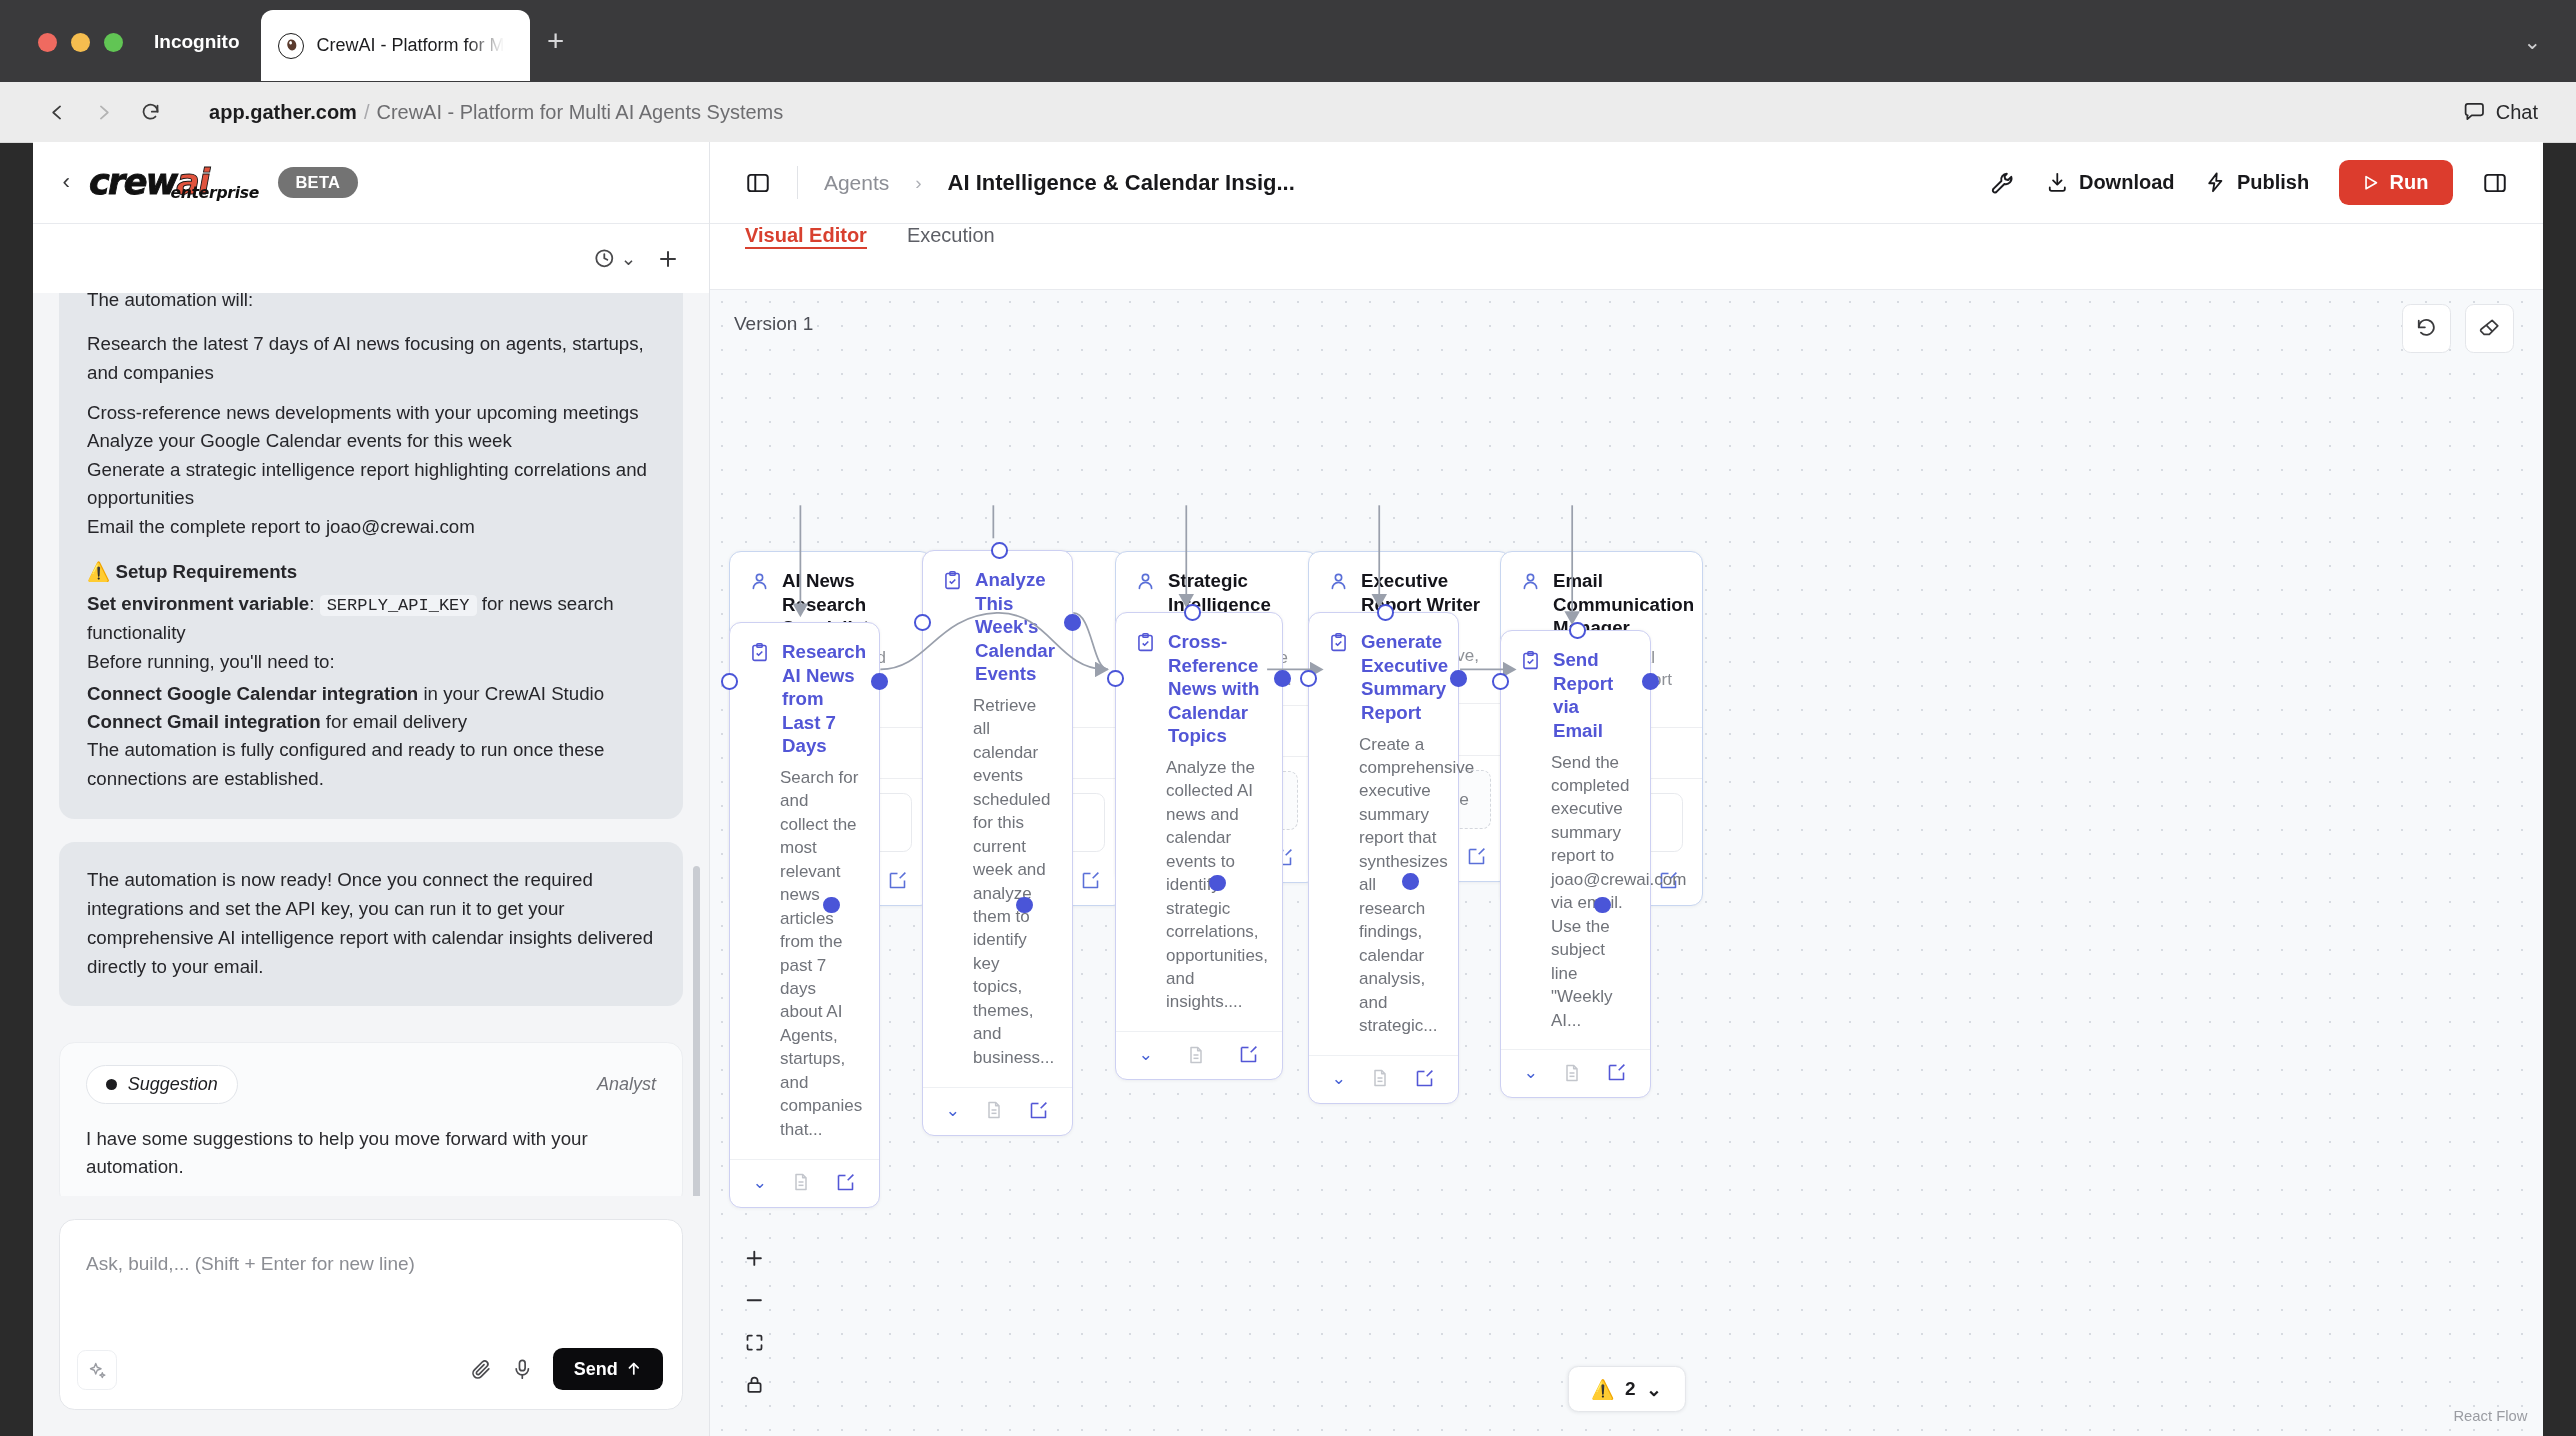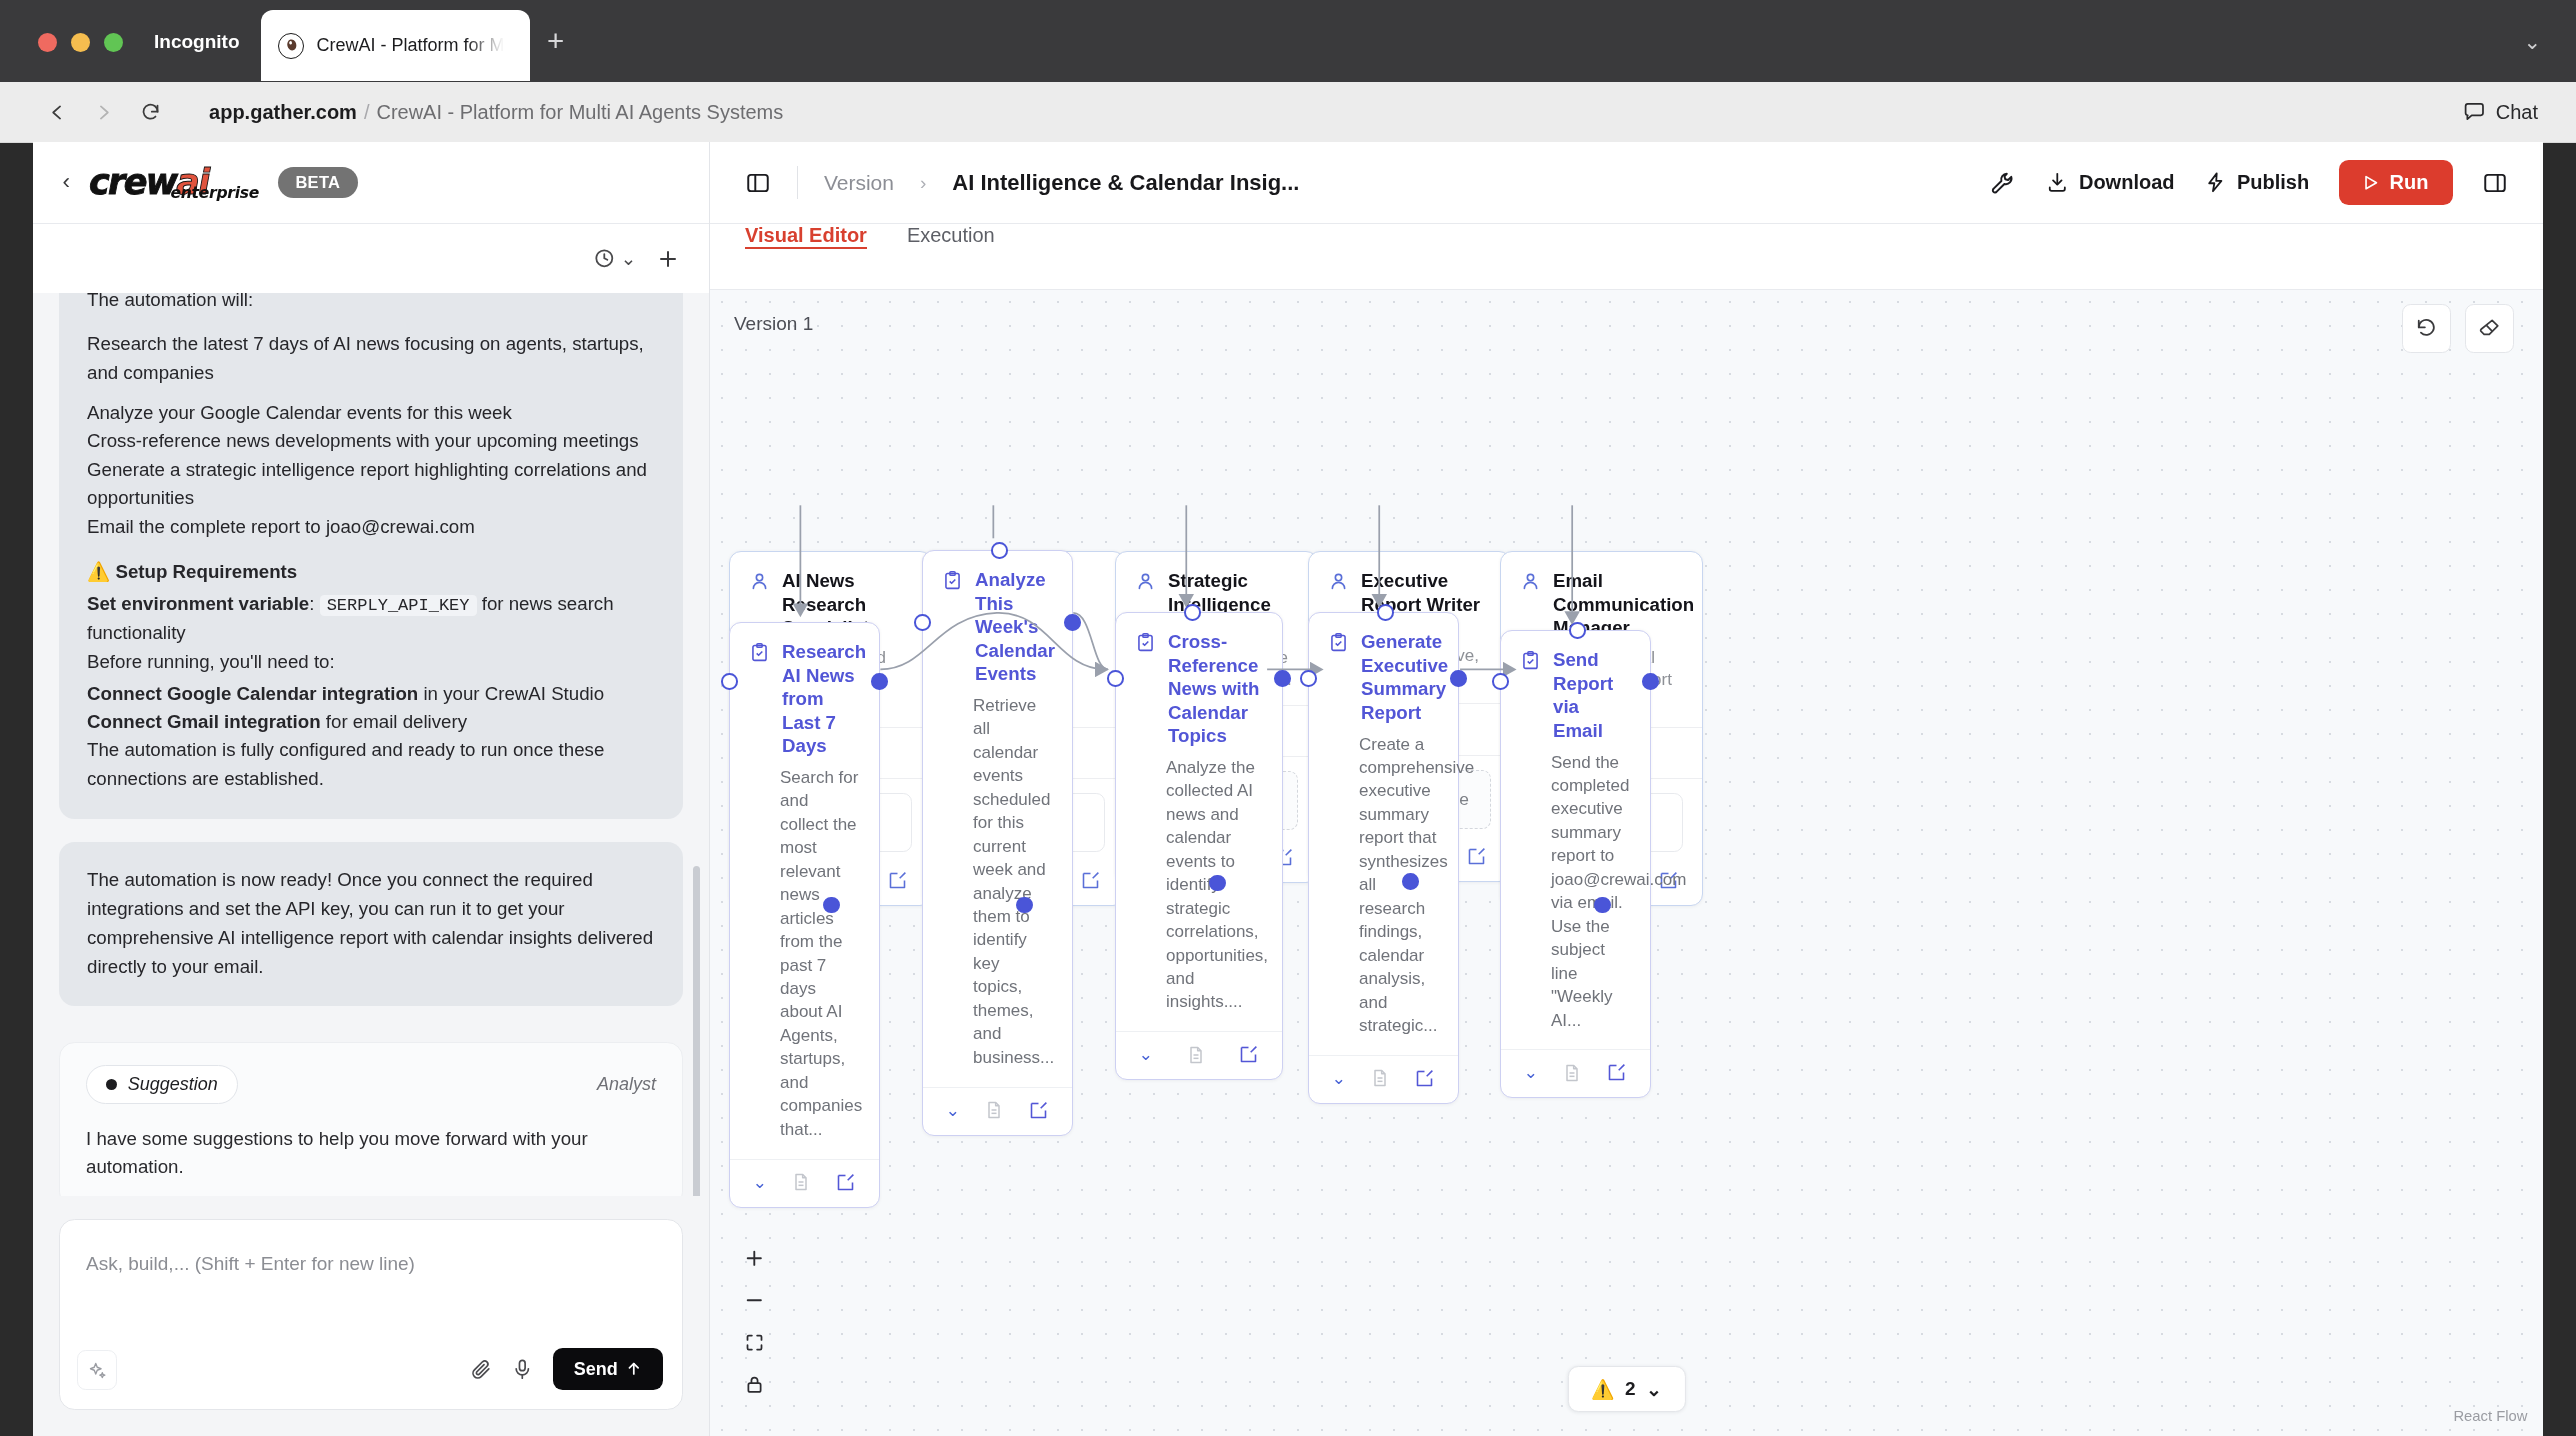"Version" div.crumb { text: Version -> Agents }
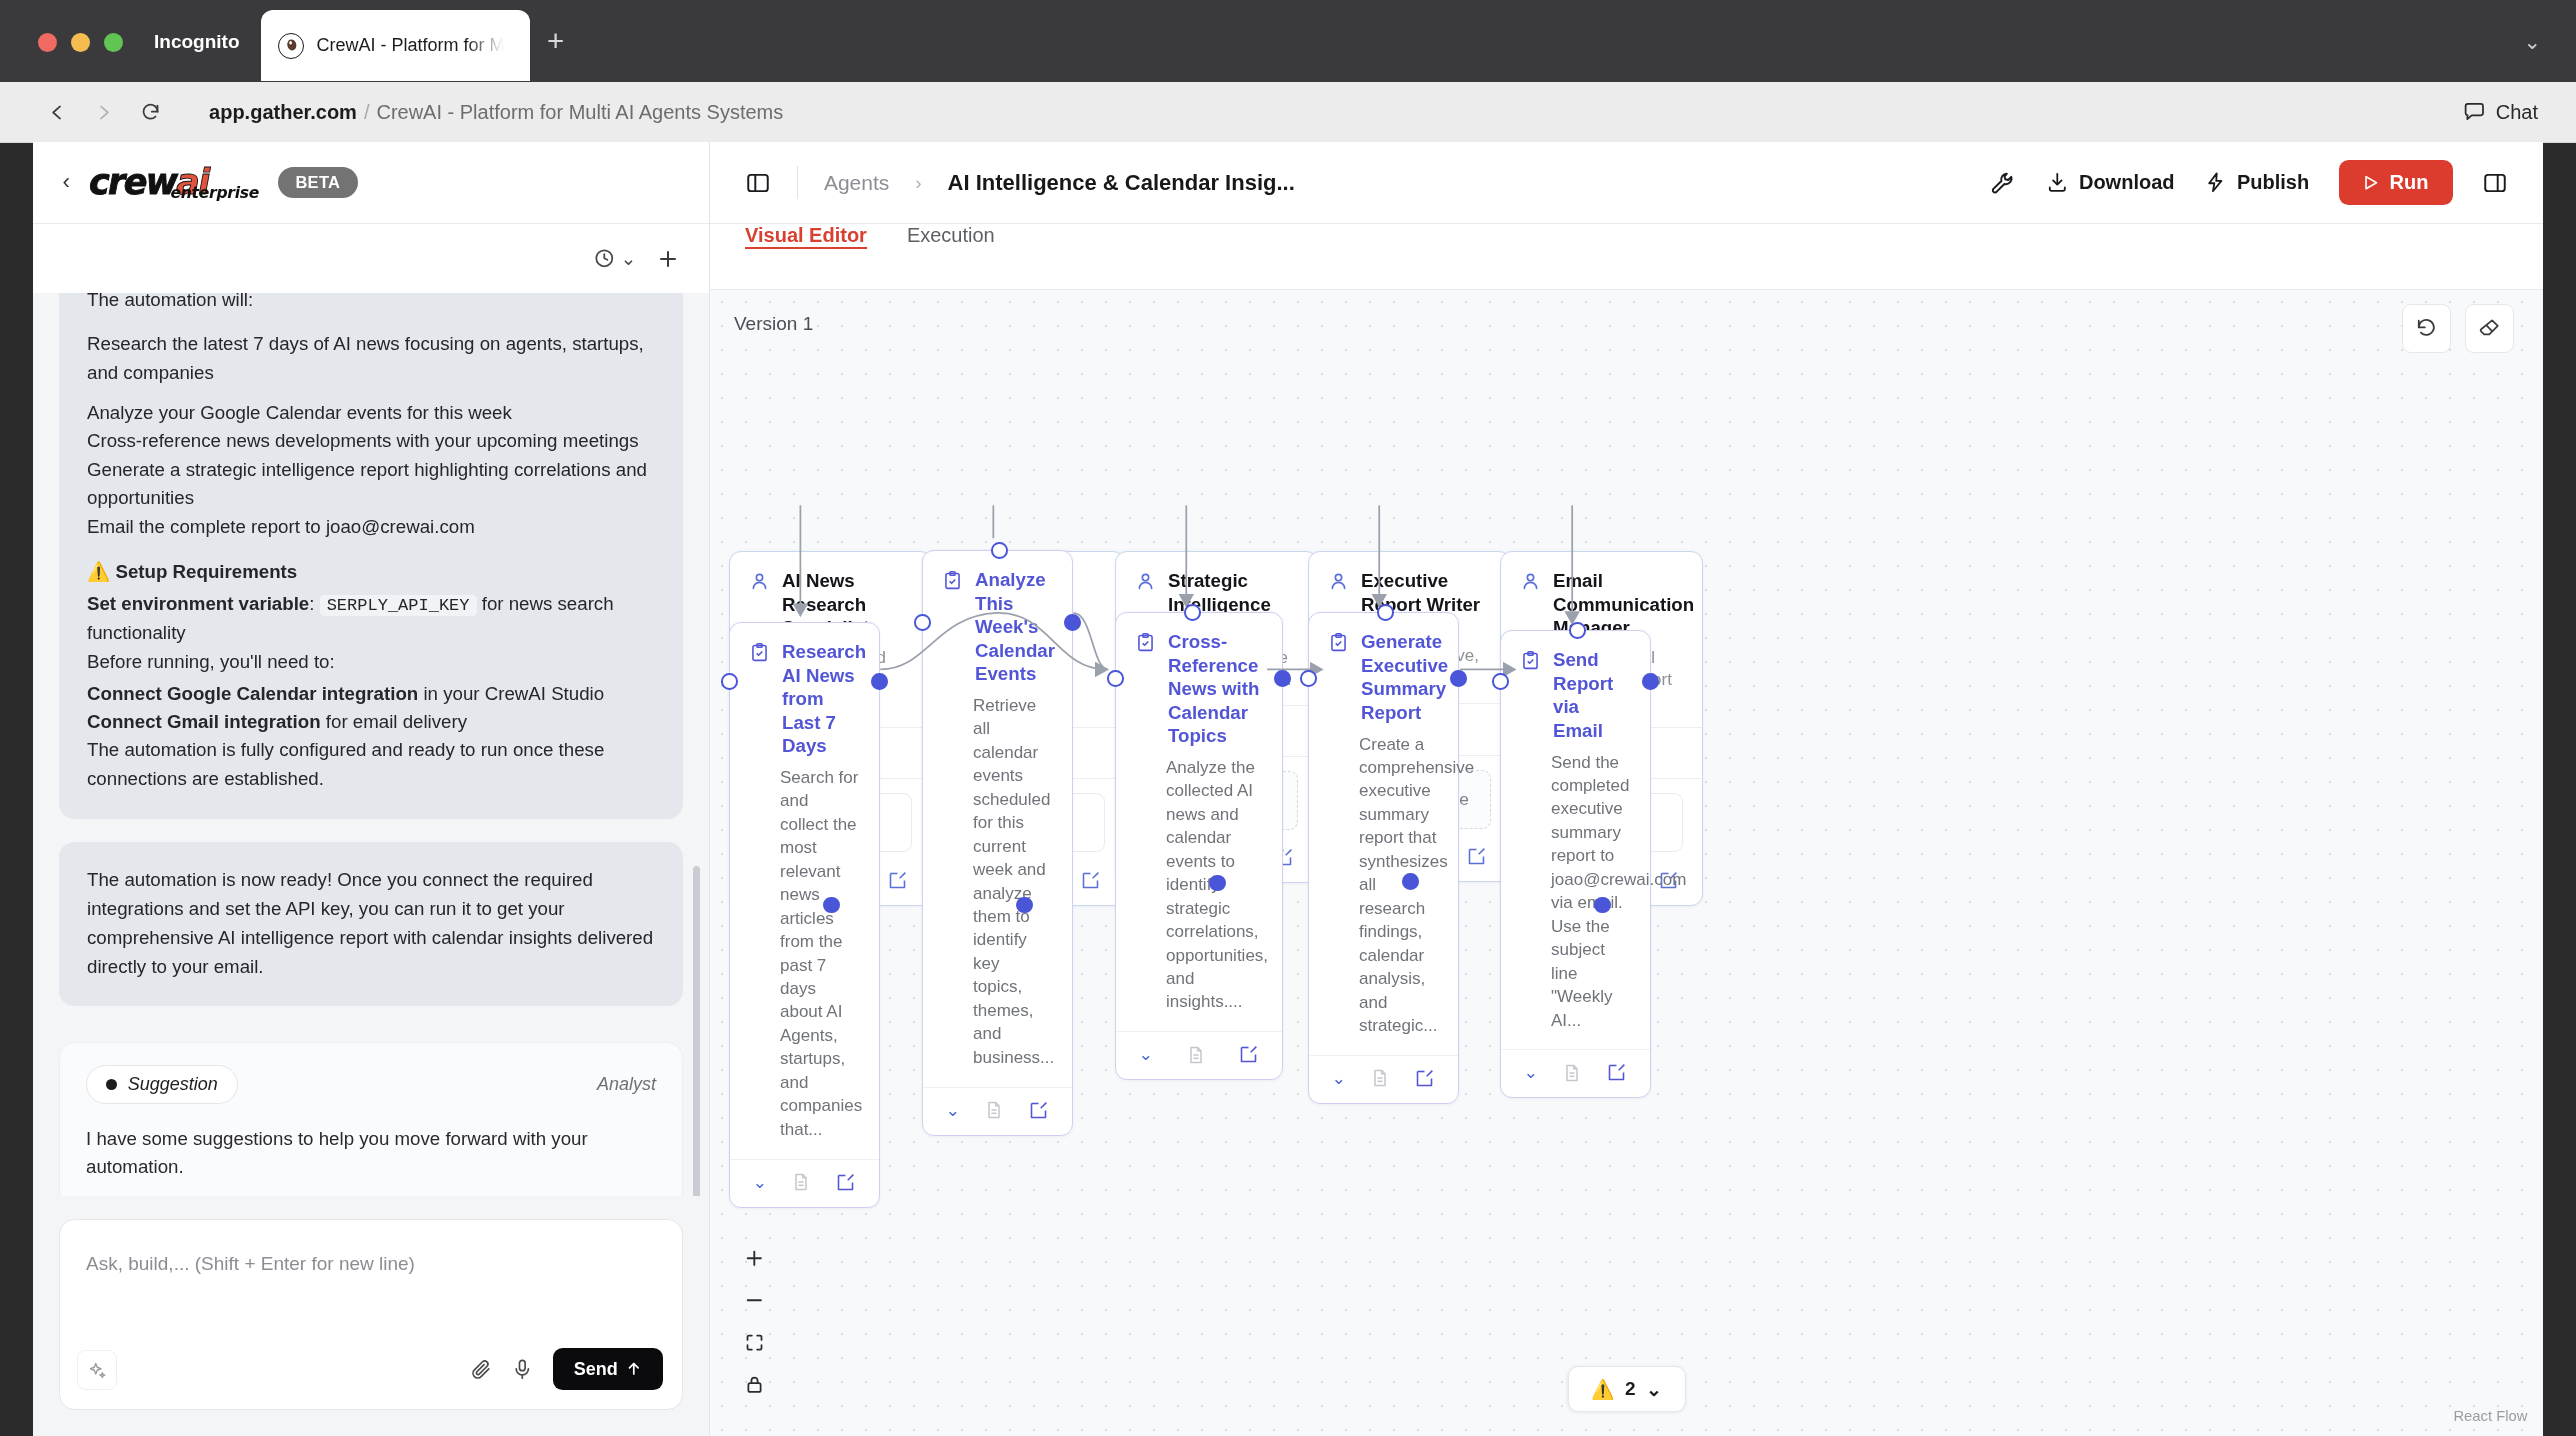"Analyze your Google Calendar events" p { order: before "Cross-reference news developments with" -> after "Cross-reference news developments with" }
